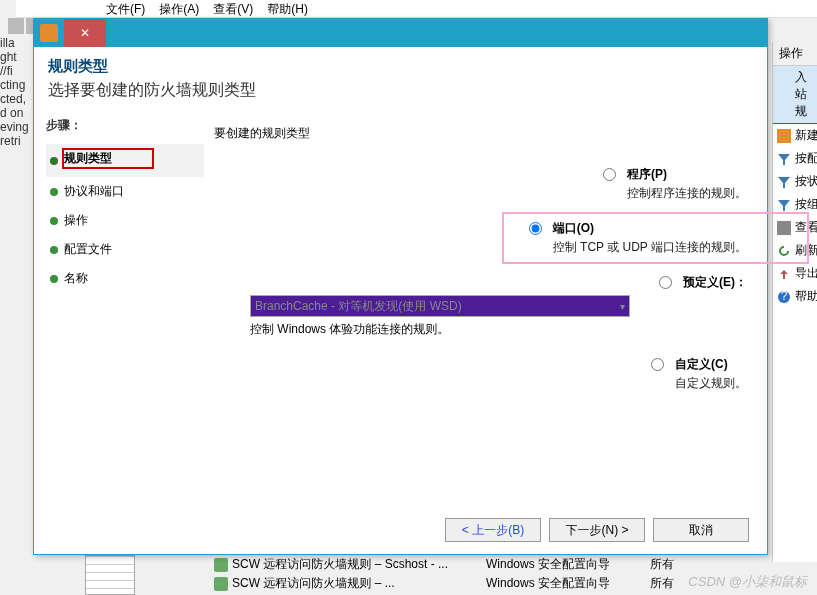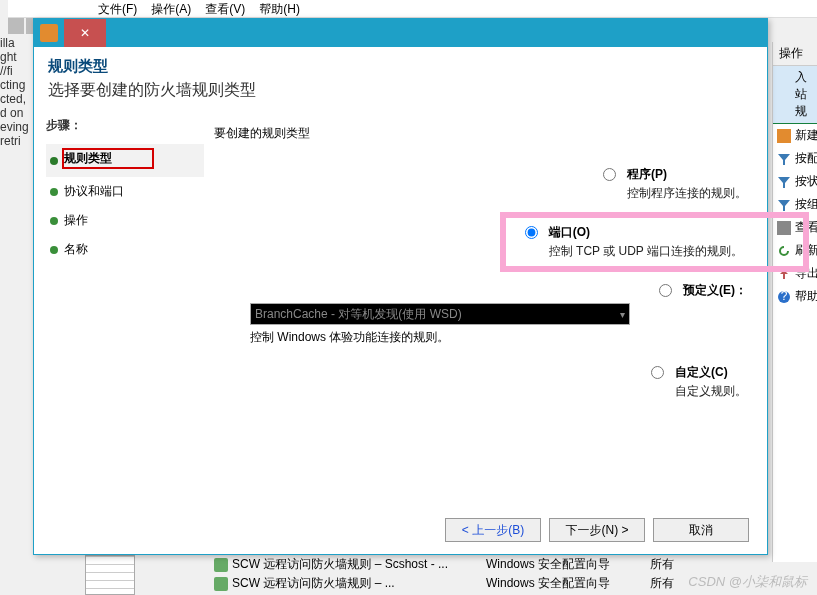"文件(F)" .bg-menubar { left: 8px -> 16px }
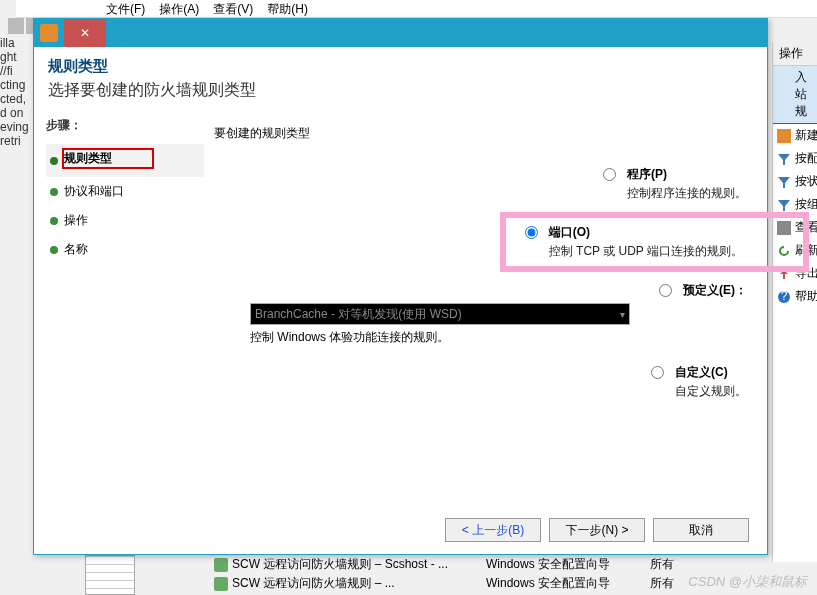"端口(O)" .radio-hl { border: 6px solid #f9a8d4 -> 2px solid #f9a8d4; padding: 6px 60px 6px 14px -> 6px 60px 6px 20px }
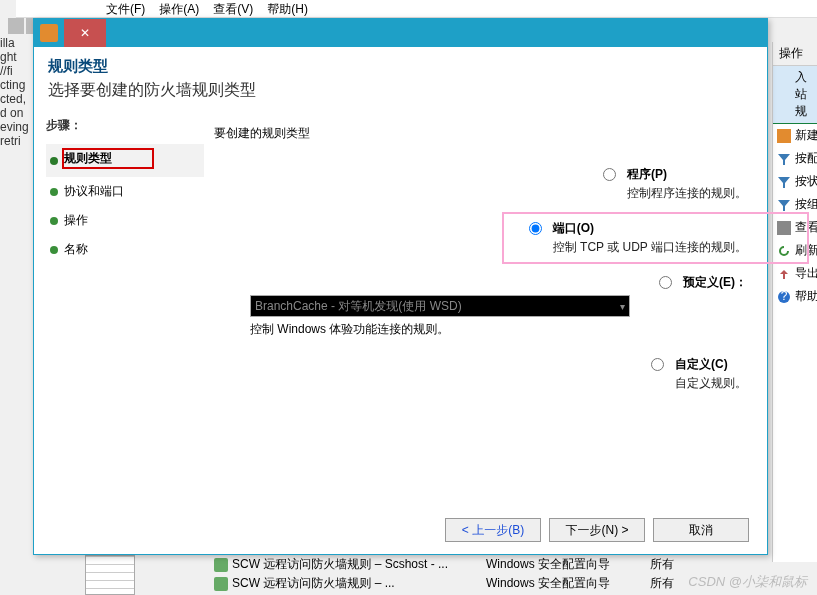"配置文件" div.step { html: none -> <div> <span></span> <span>配置文件</span> </div> }
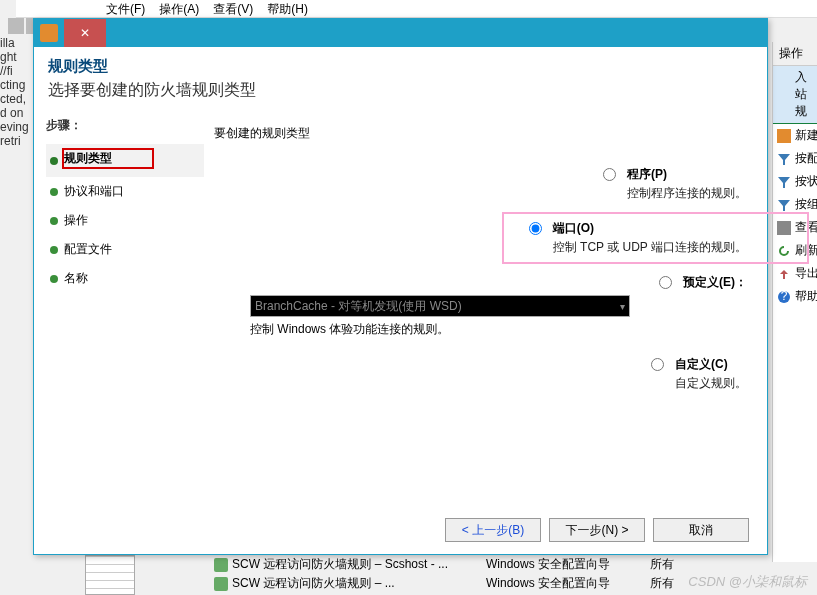"BranchCache - 对等机发现(使用 WSD)" .predef-select { background: #000000 -> #4c1d95 }
